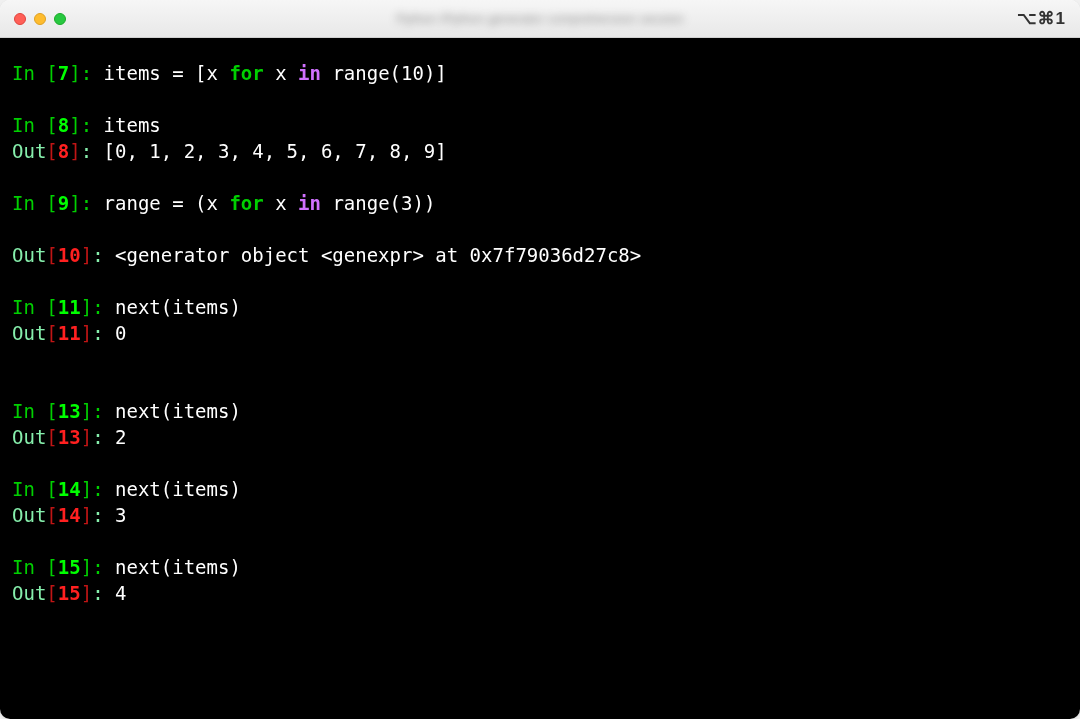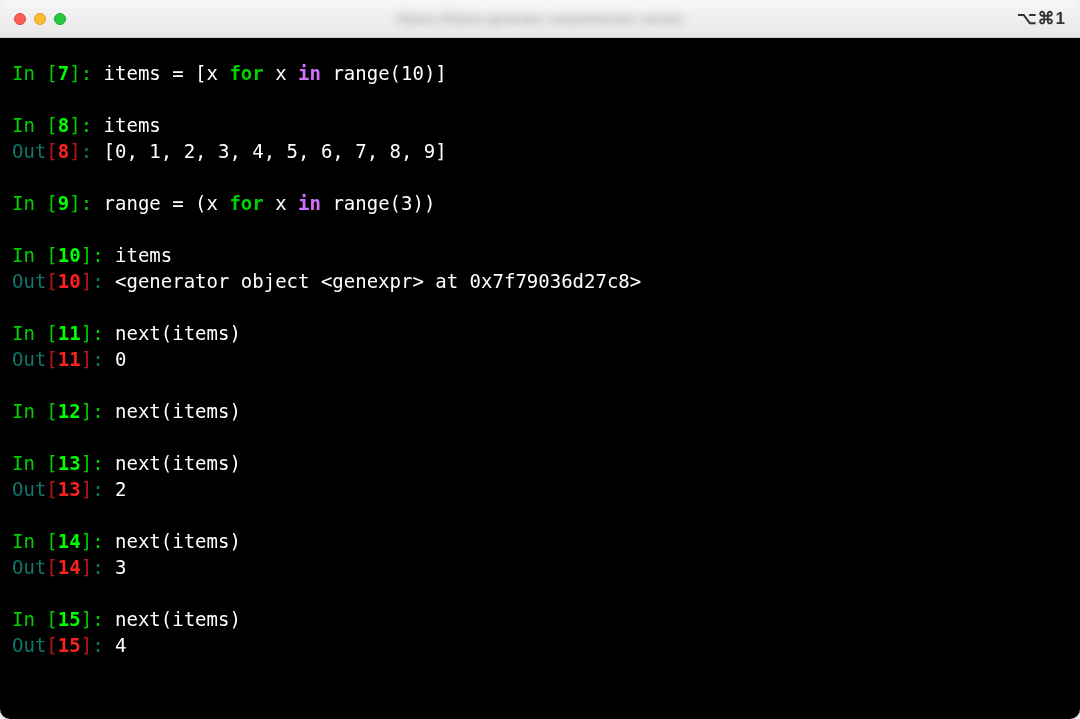"Out" .out-label { color: #0f766e -> #86efac }
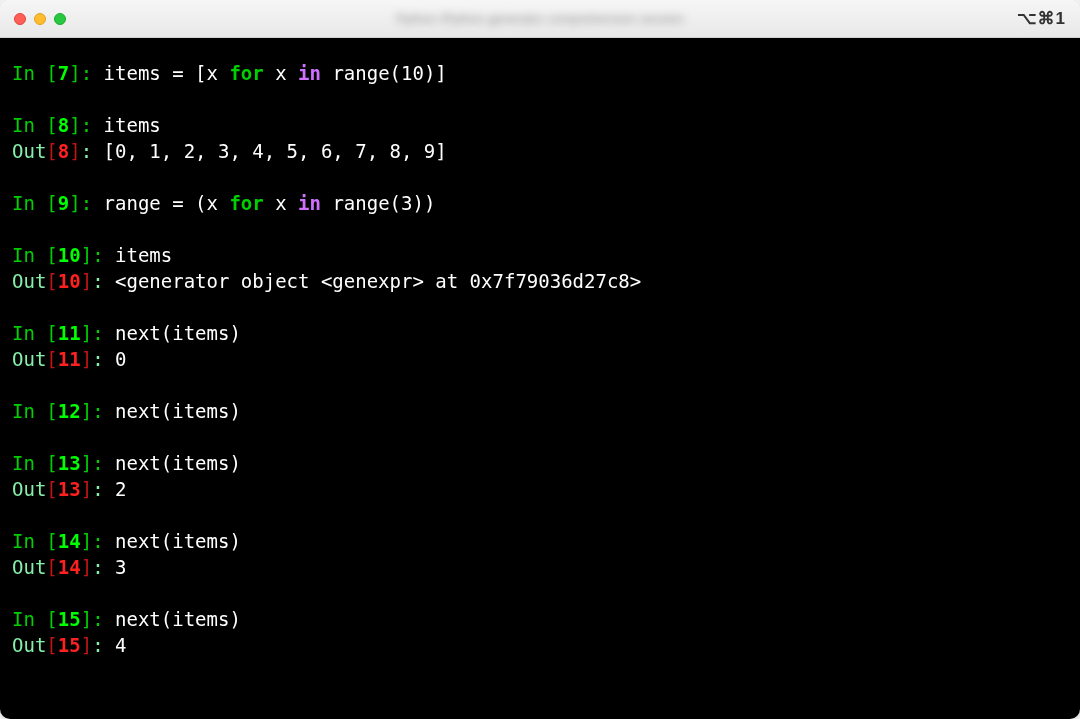"In [10]: items" div.line { html: <div><span>In </span><span>[</span><span>10</span><span>]</span><span>: </span><span>items</span></div> -> none }
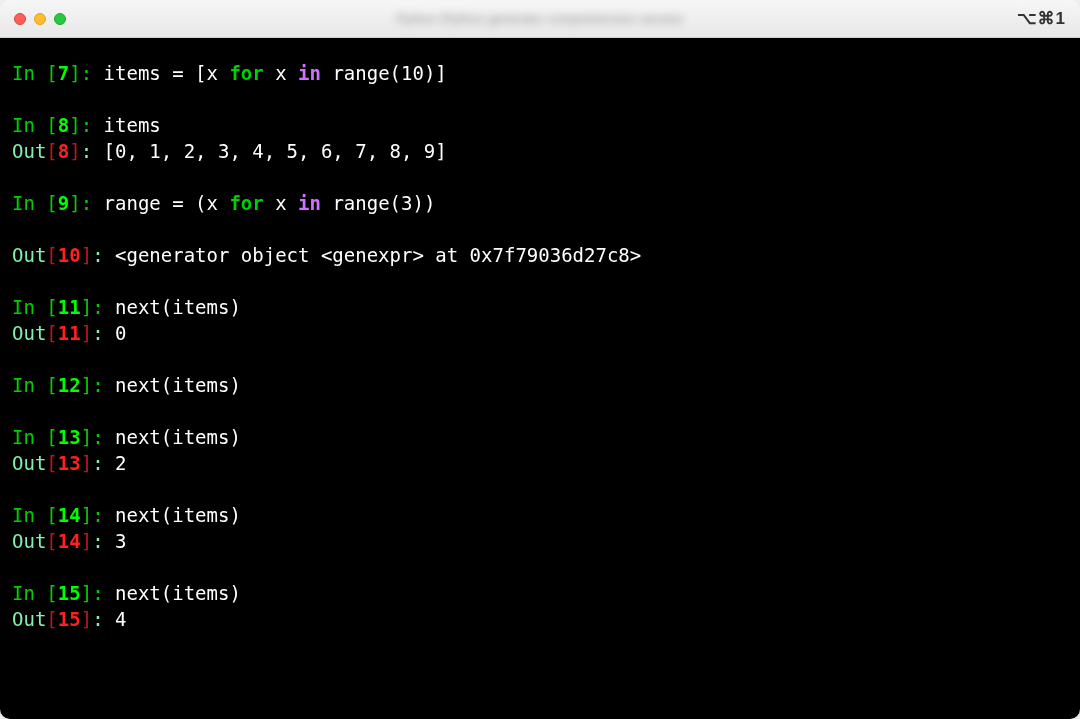"In [12]: next(items)" div.line { html: <div><span>In </span><span>[</span><span>12</span><span>]</span><span>: </span><span>next(items)</span></div> -> none }
